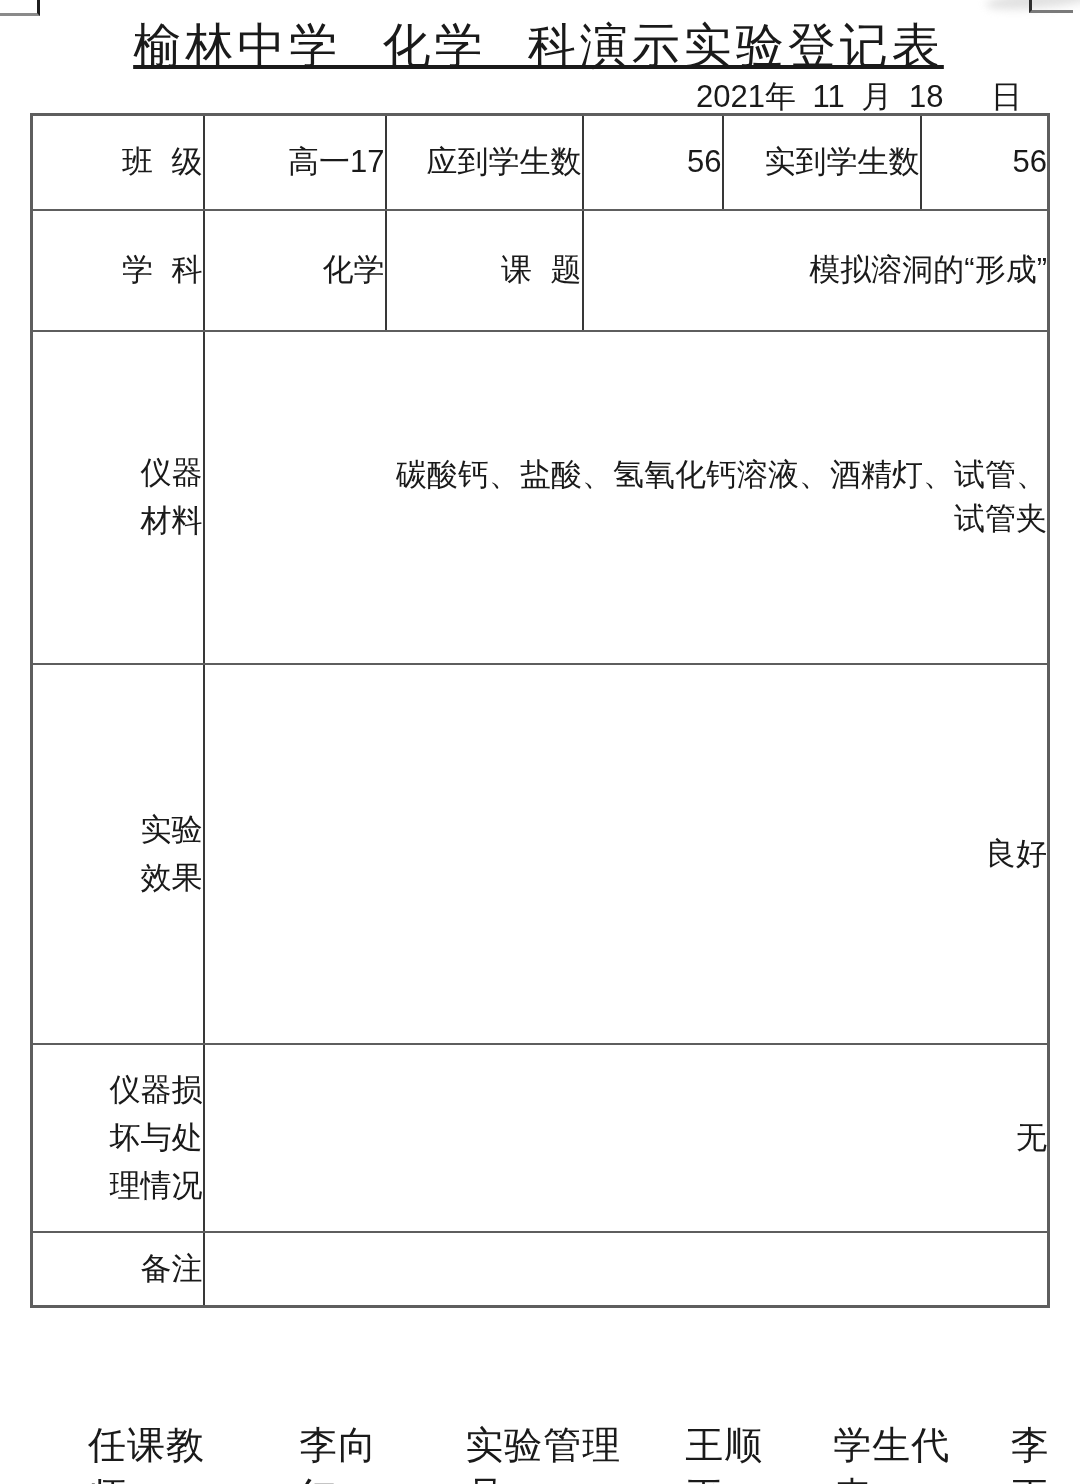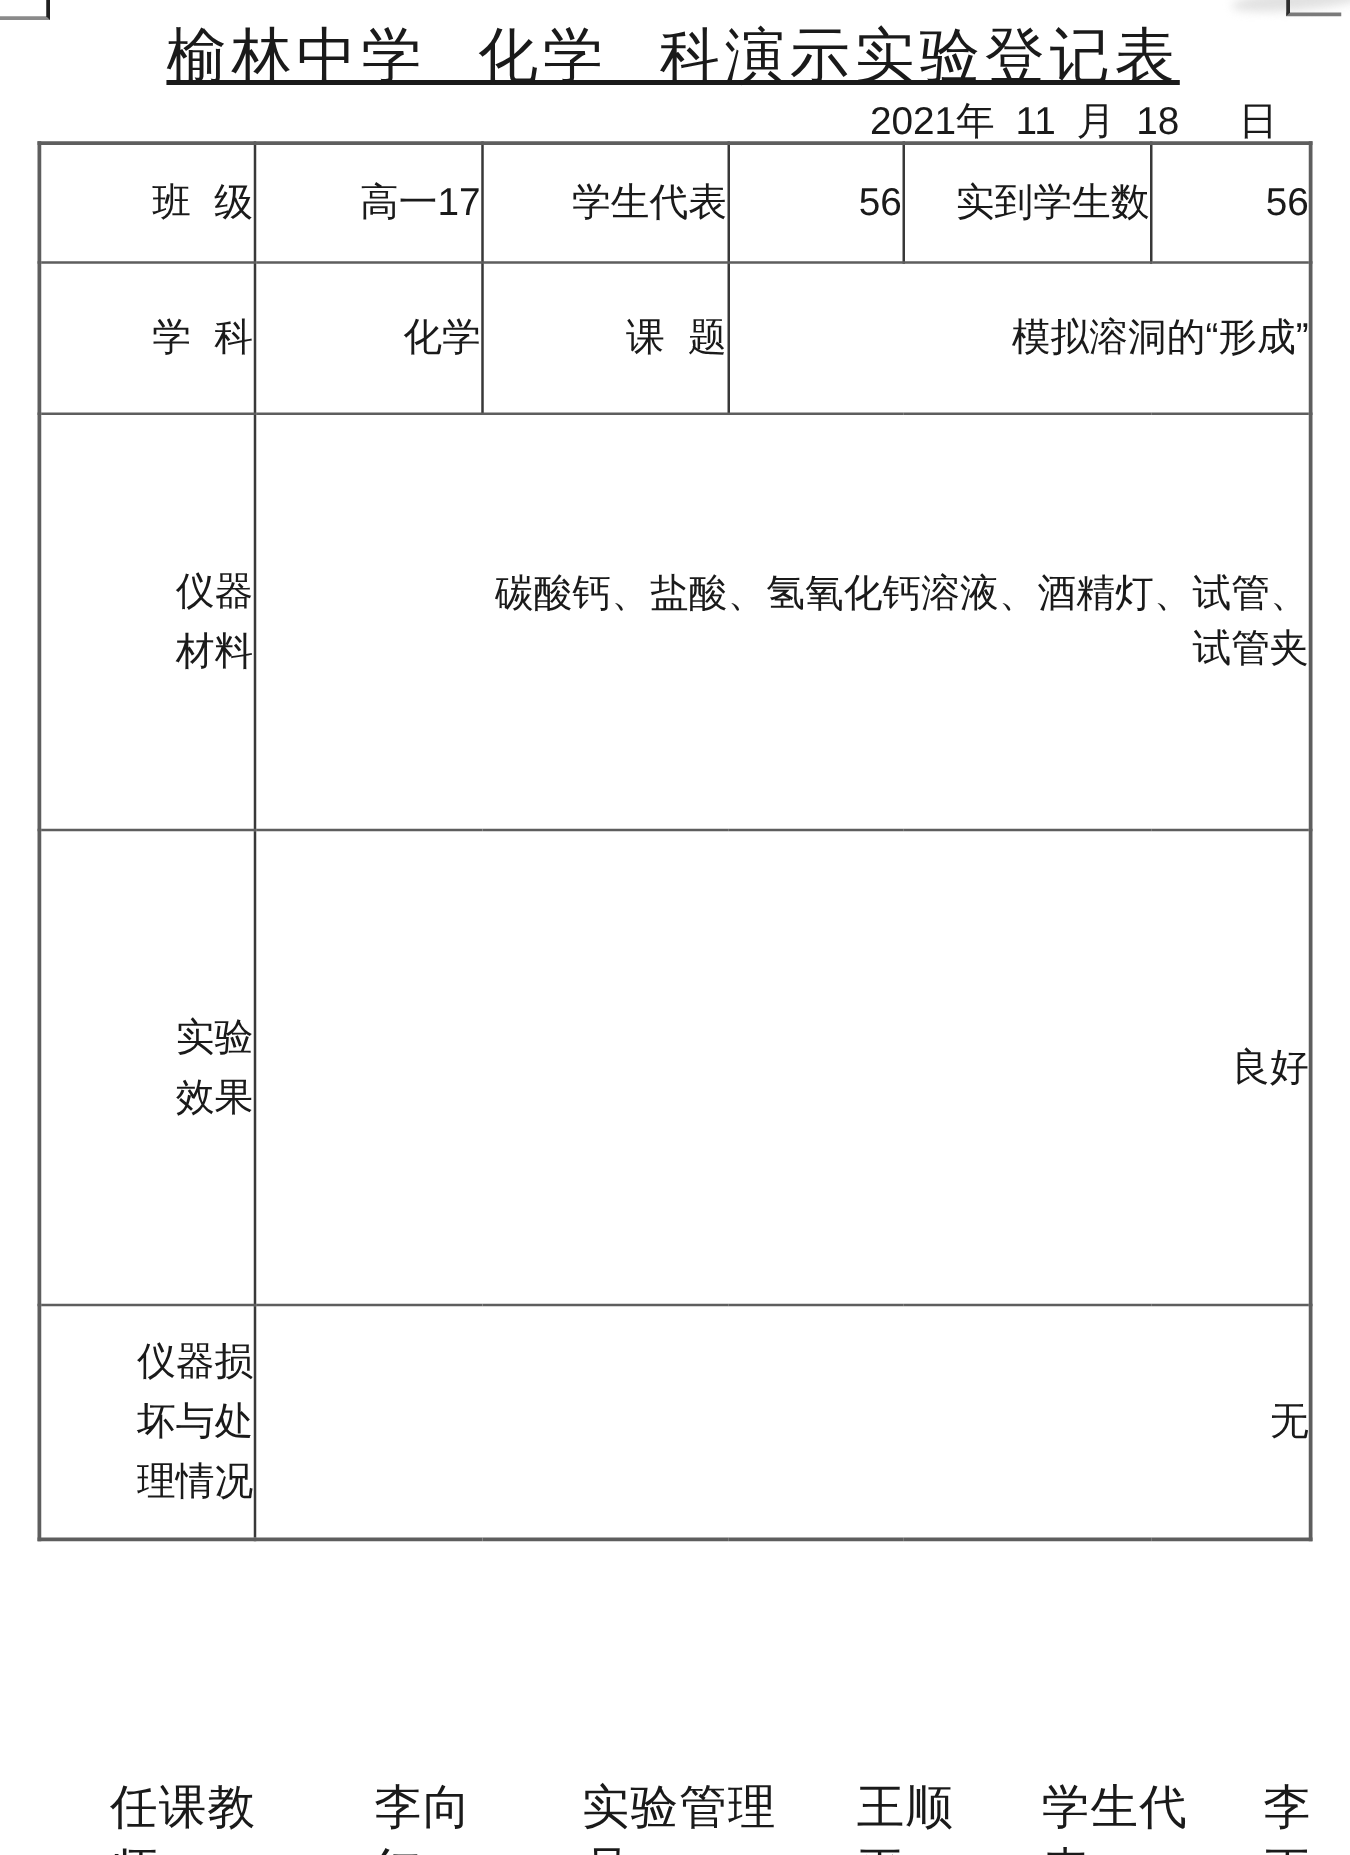"学生代表" td { text: 学生代表 -> 应到学生数 }
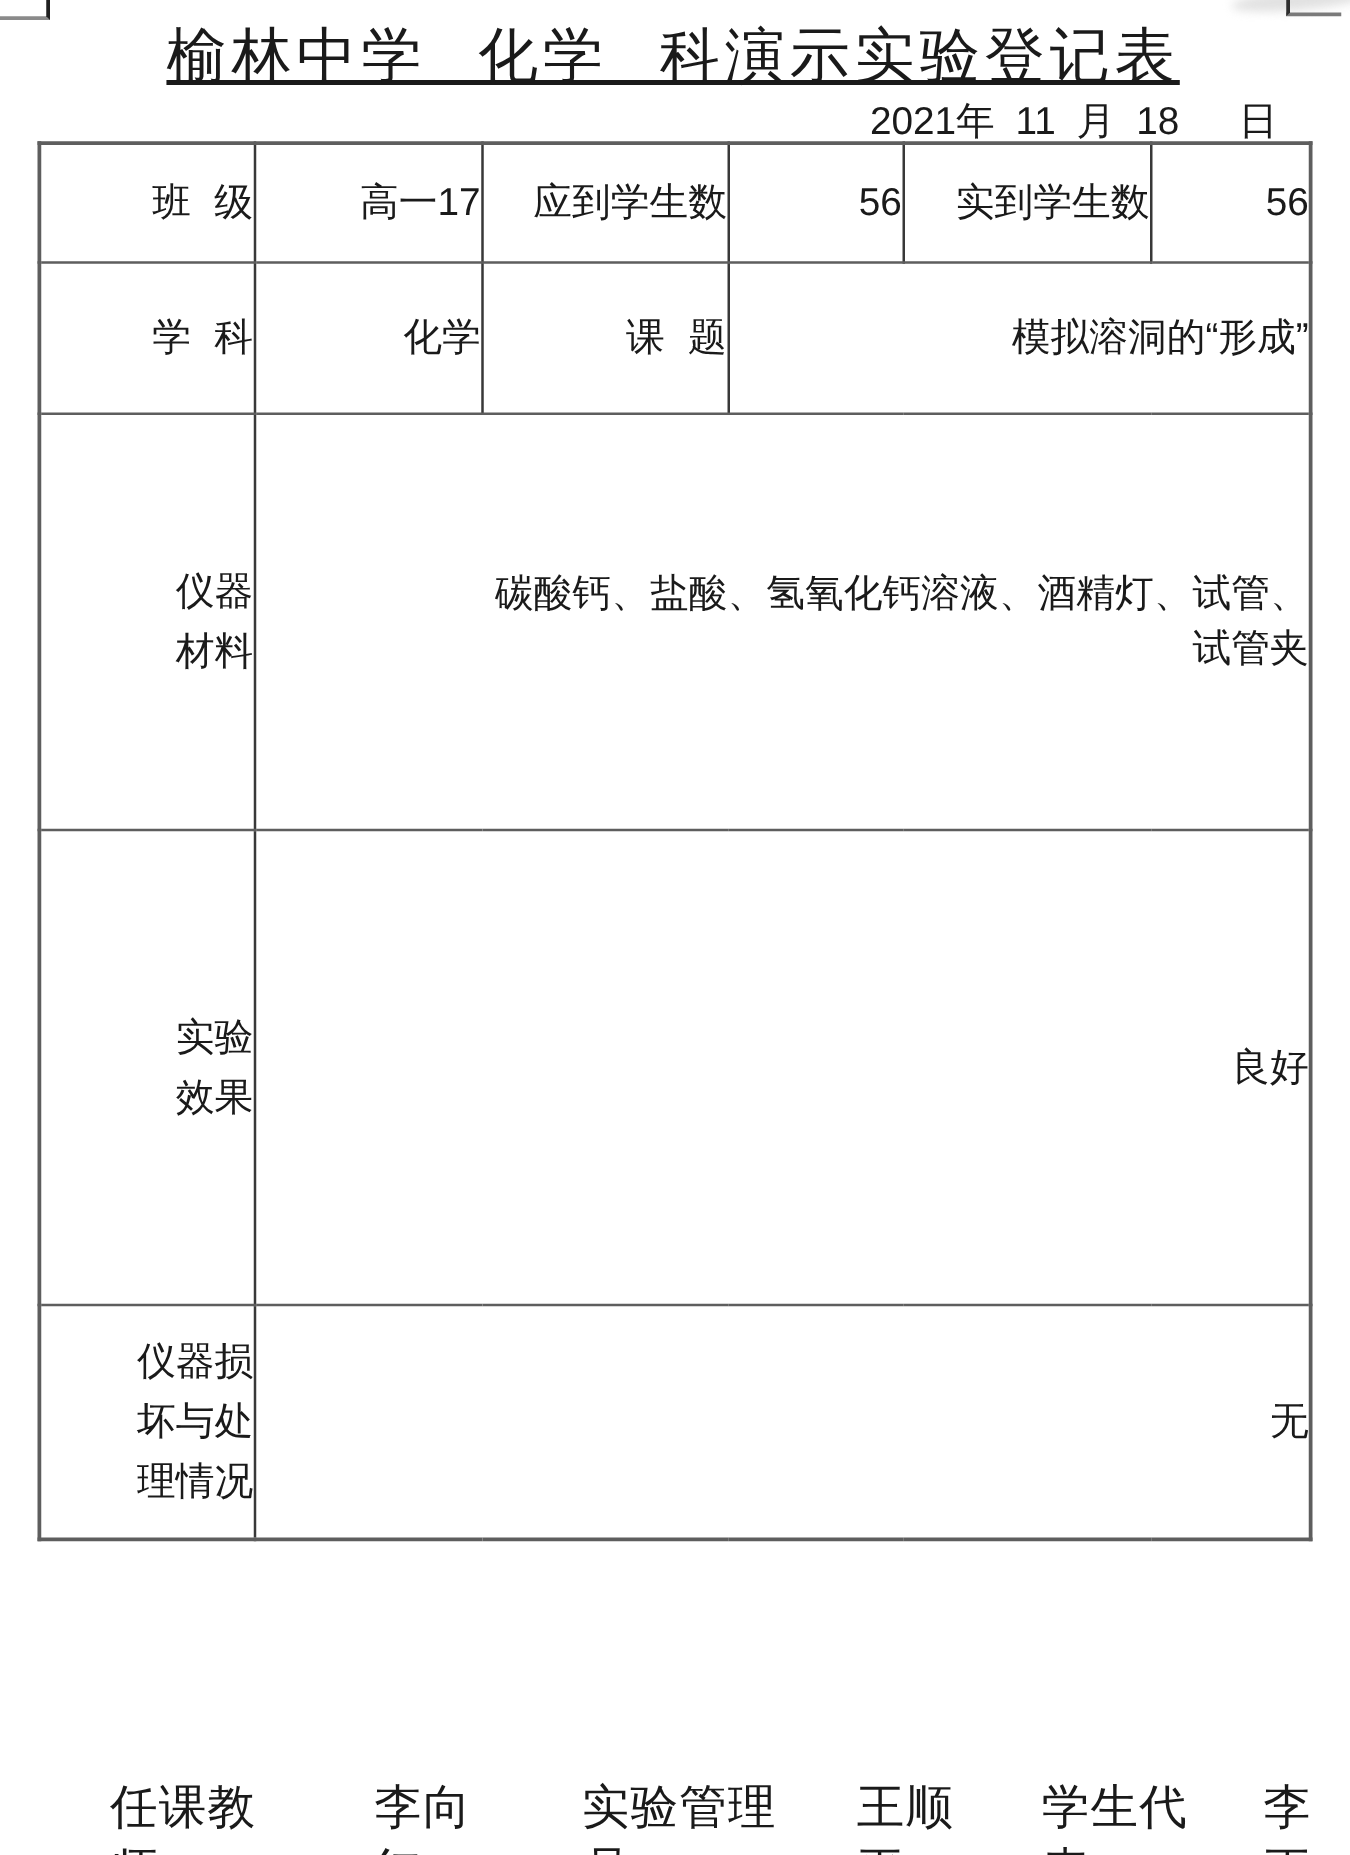"备注" tr.r6 { html: none -> <tr> <td>备注</td> <td></td> </tr> }
